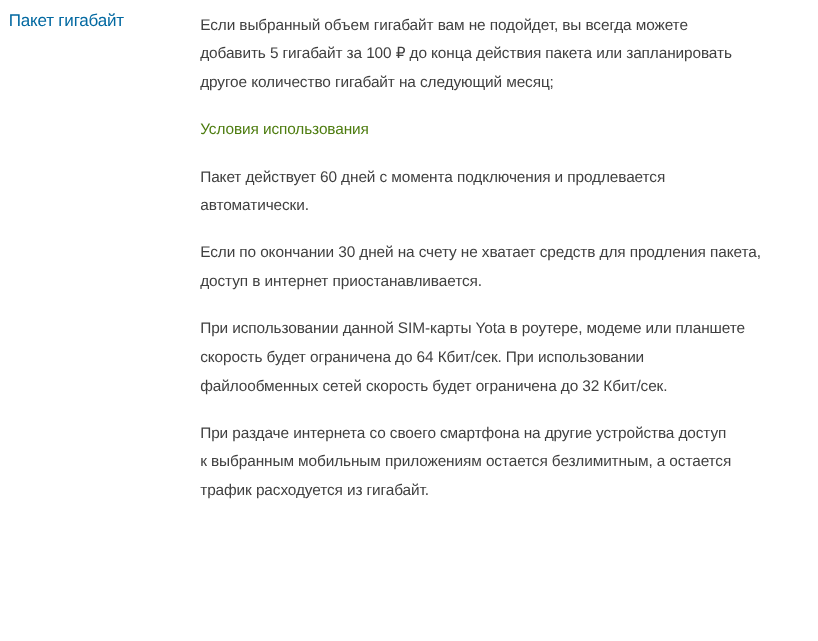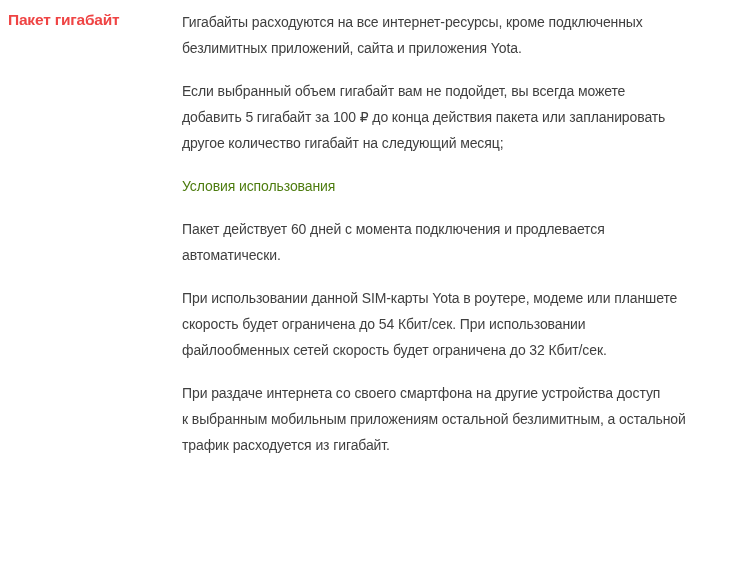"Пакет гигабайт" .term-title { color: #ef4444 -> #0369a1; font-weight: bold -> normal }
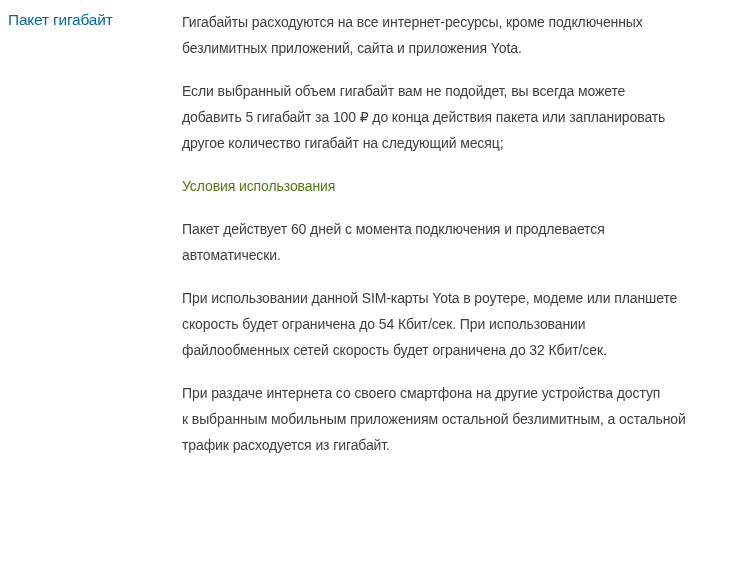"Гигабайты расходуются на все" p.para { html: <p>Гигабайты расходуются на все интернет-ресурсы, кроме подключенных безлимитных приложений, сайта и приложения Yota.</p> -> none }
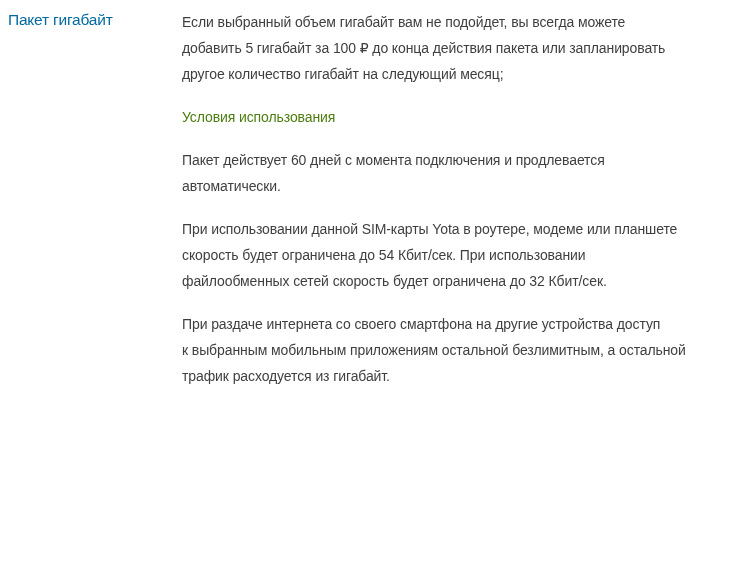"Если по окончании 30 дней" p.para { html: none -> <p>Если по окончании 30 дней на счету не хватает средств для продления пакета, доступ в интернет приостанавливается.</p> }
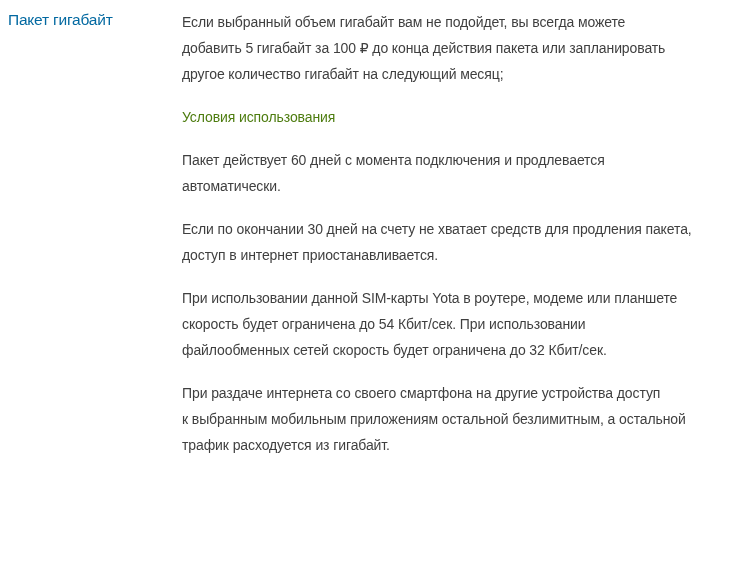"При использовании данной SIM-карты Yota" p.para { text: 54 -> 64 }
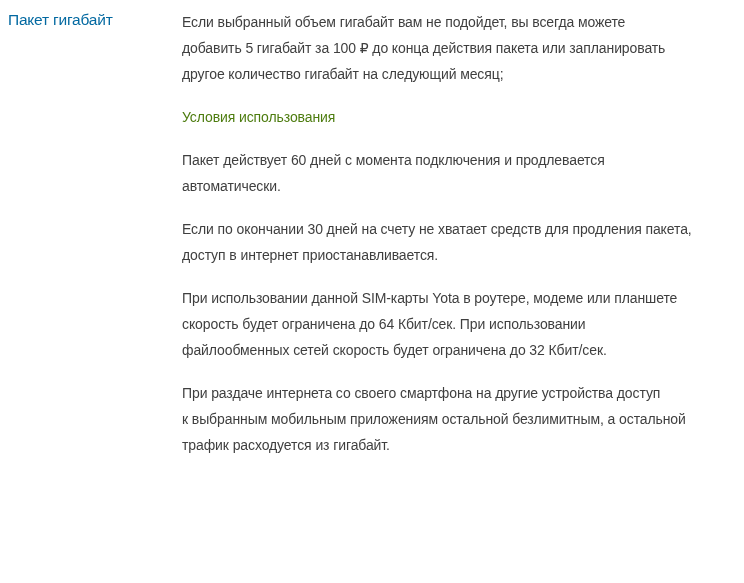"При раздаче интернета со своего" p.para { text: остальной безлимитным, а остальной -> остается безлимитным, а остается }
